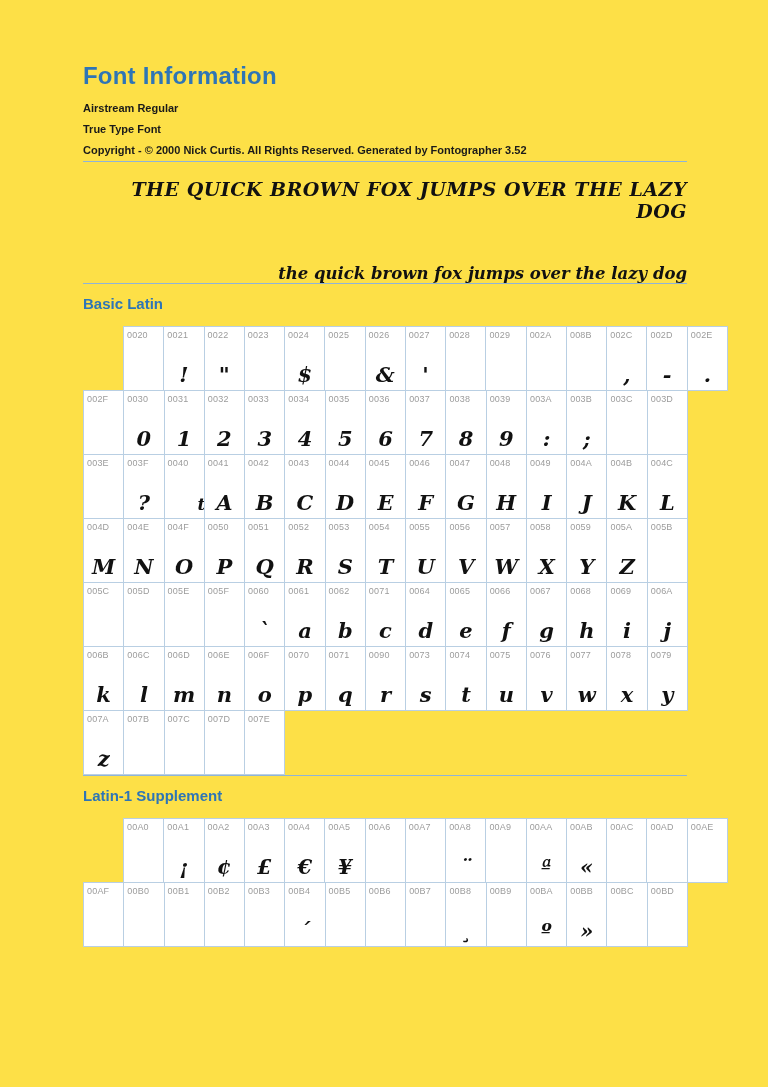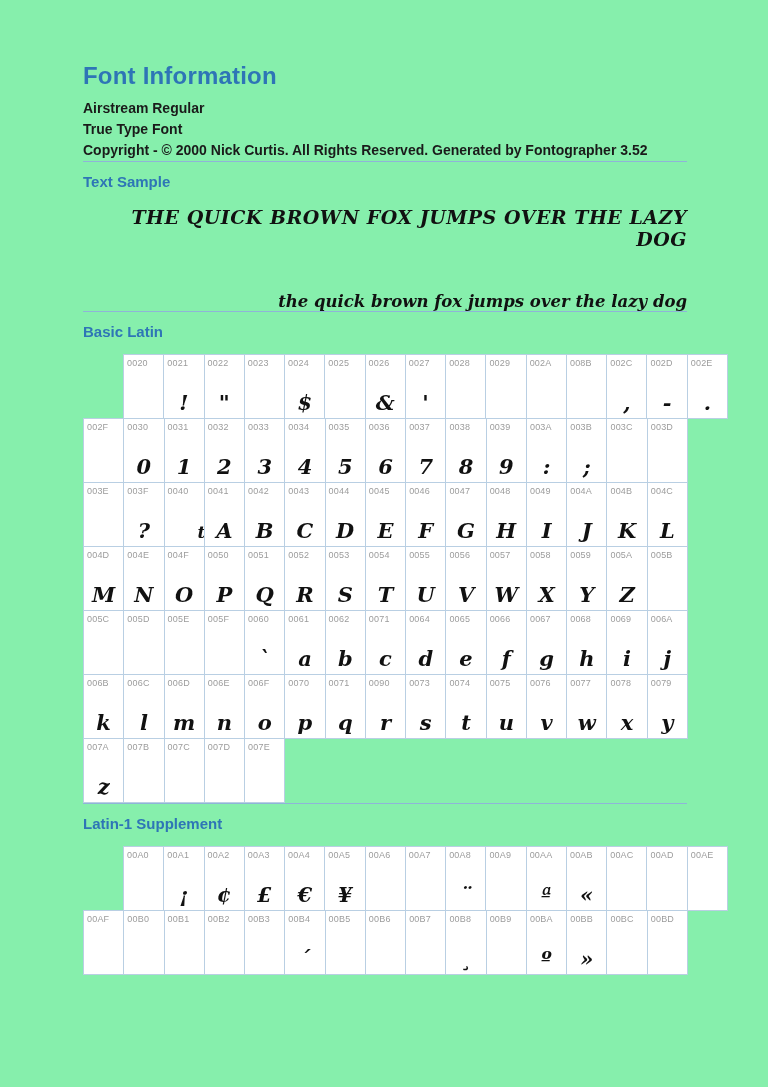"Font Information" .page { background: #86efac -> #fde047 }
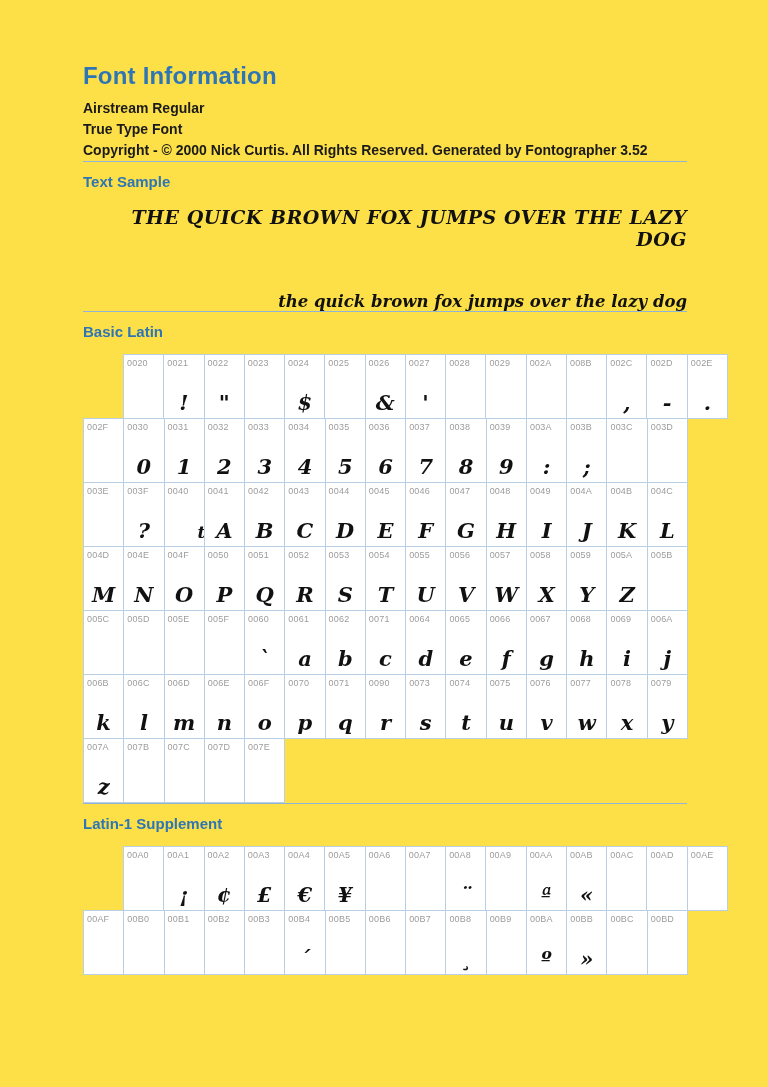"Airstream Regular" .meta-line { font-size: 14px -> 11px }
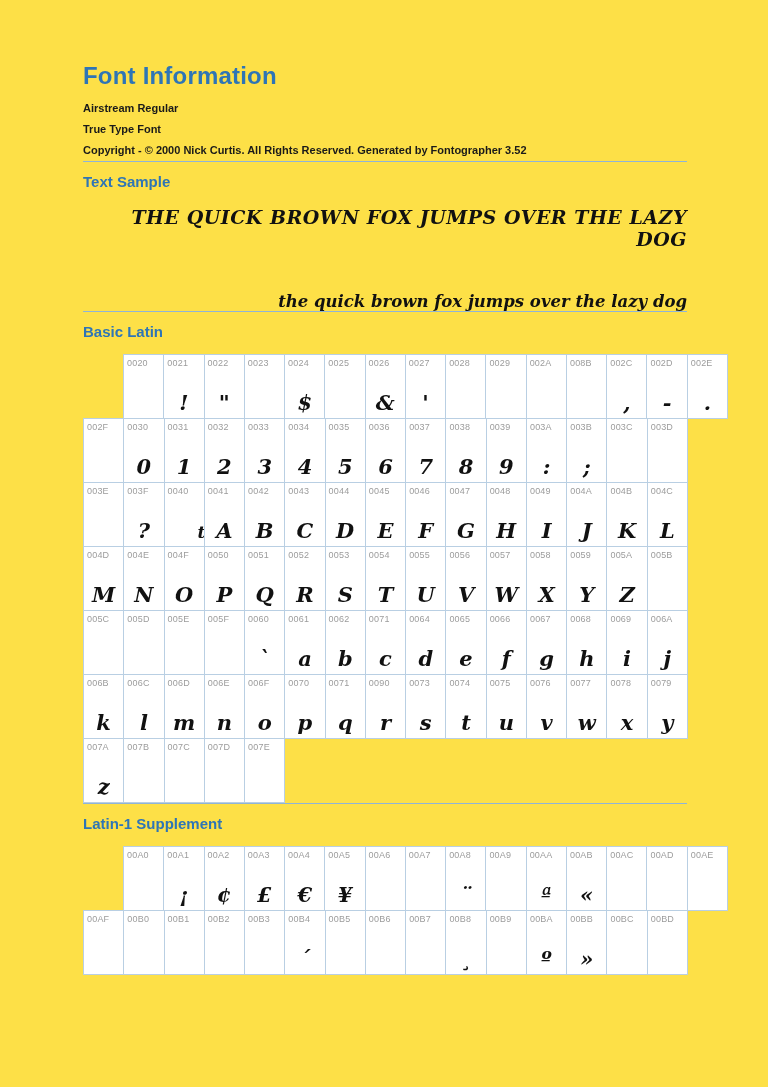"Text Sample" h2.section-heading { html: <h2>Text Sample</h2> -> none }
